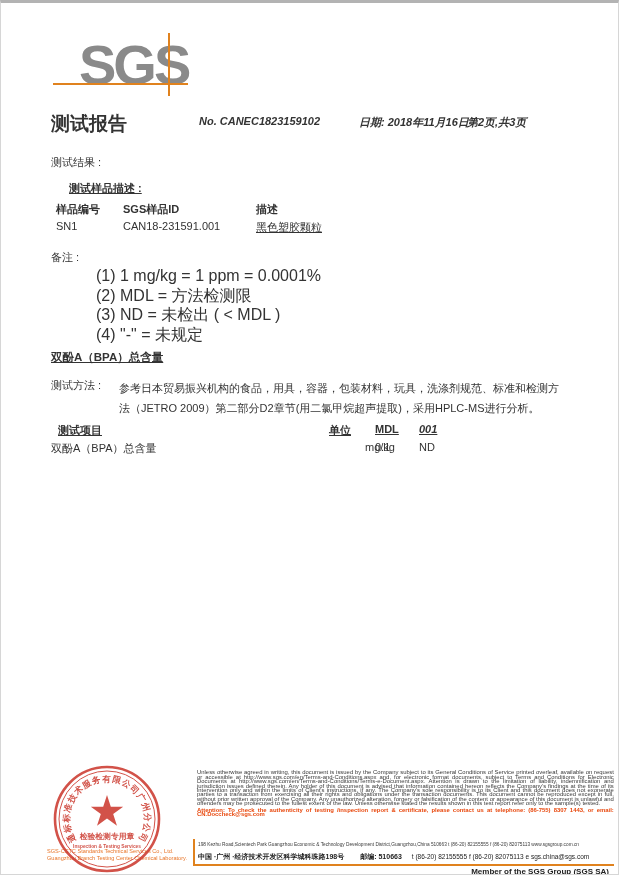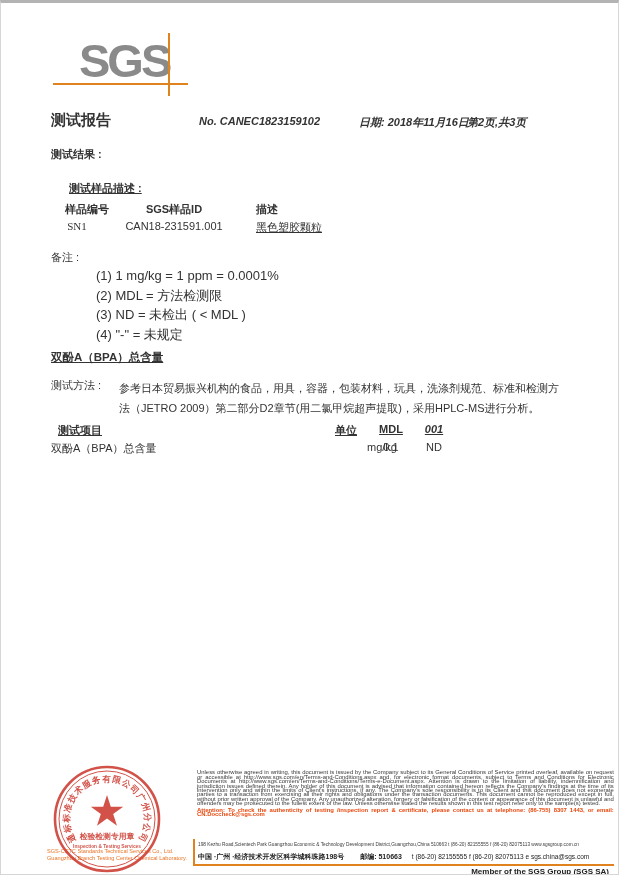"SGS" .logo-text { font-size: 47px -> 56px }
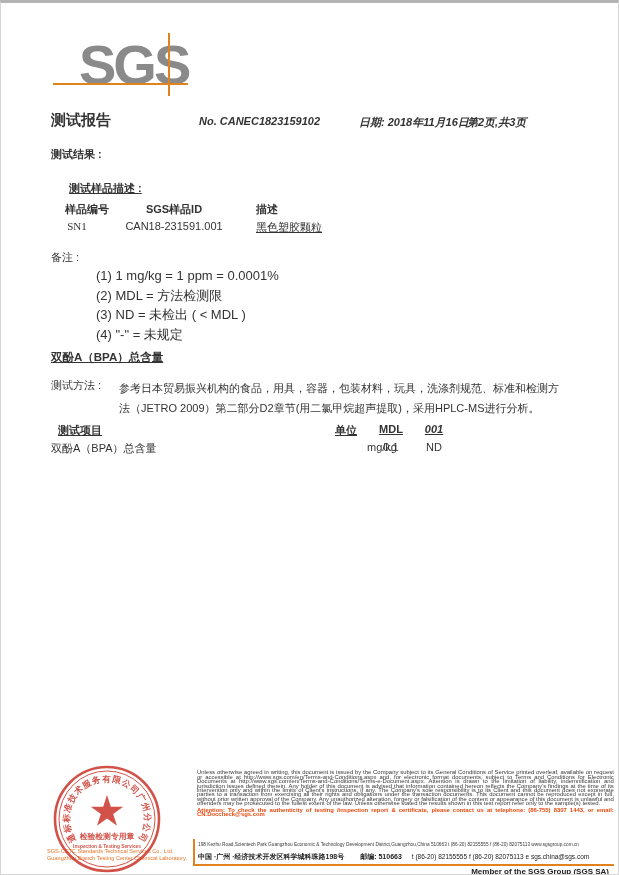"测试报告" .doc-title { font-size: 15px -> 19px }
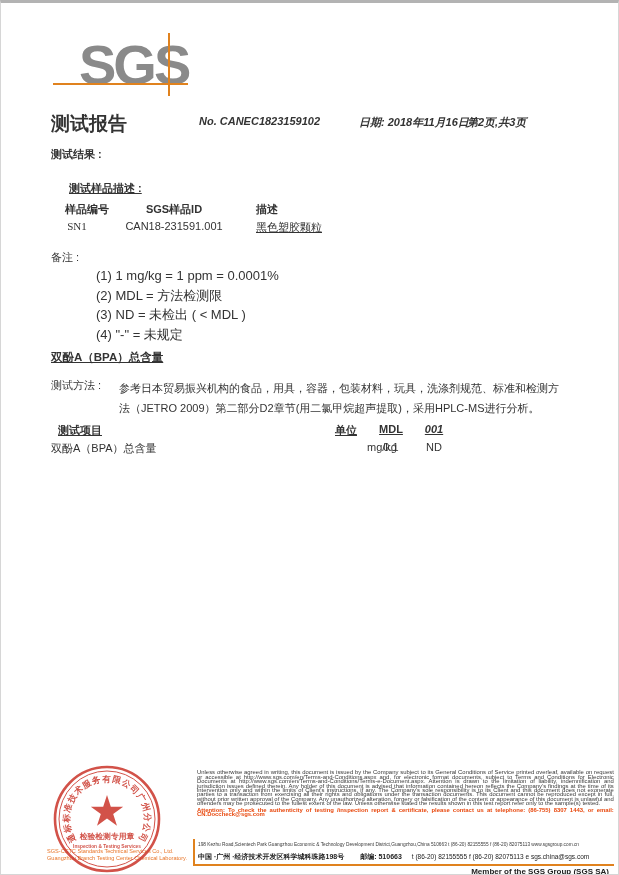"测试结果 :" div.abs { font-weight: bold -> none; top: 144px -> 152px }
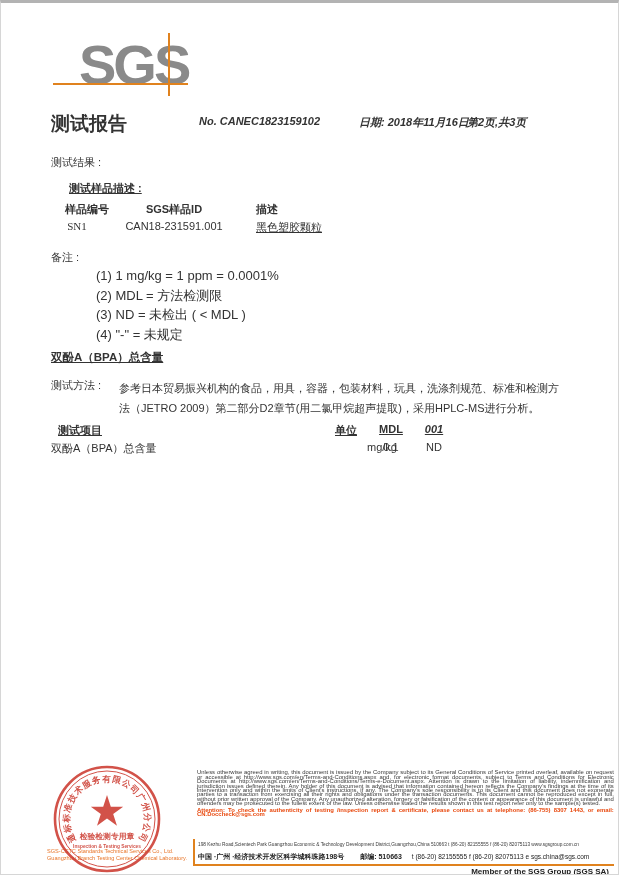"样品编号" .cell-c { text-align: center -> none }
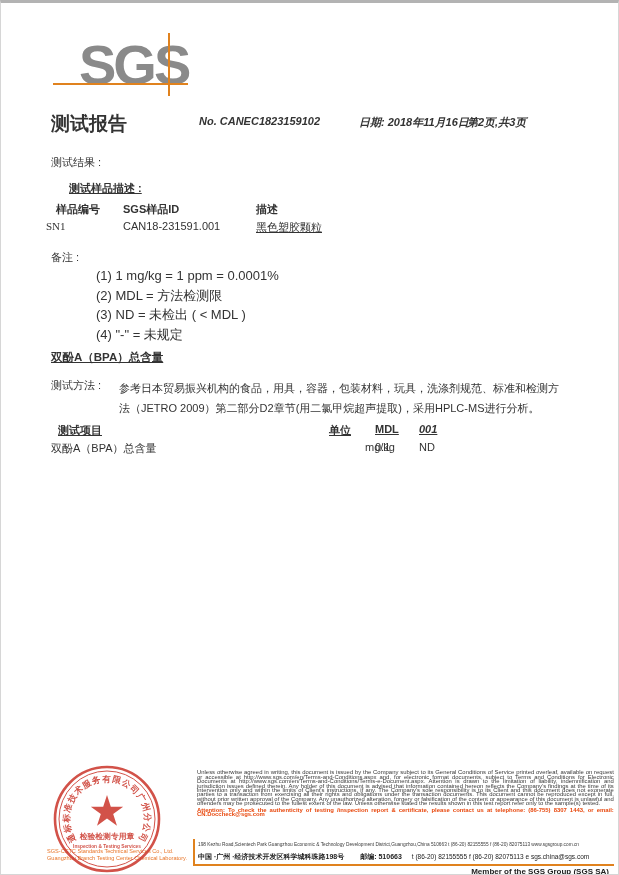"SN1" div.abs { font-family: Liberation Serif, serif -> none; left: 45px -> 55px }
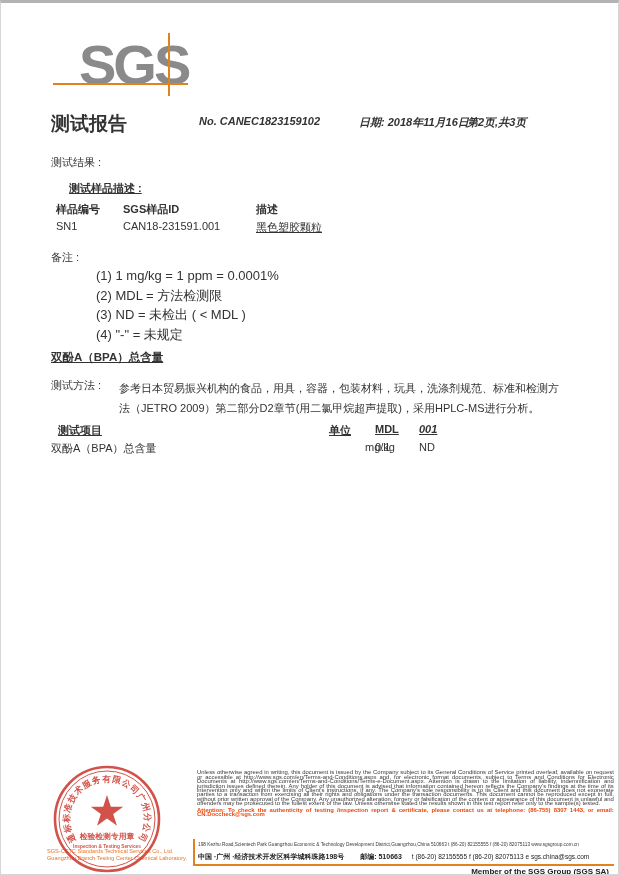"(1) 1 mg/kg = 1" .notes { font-size: 13px -> 16px }
